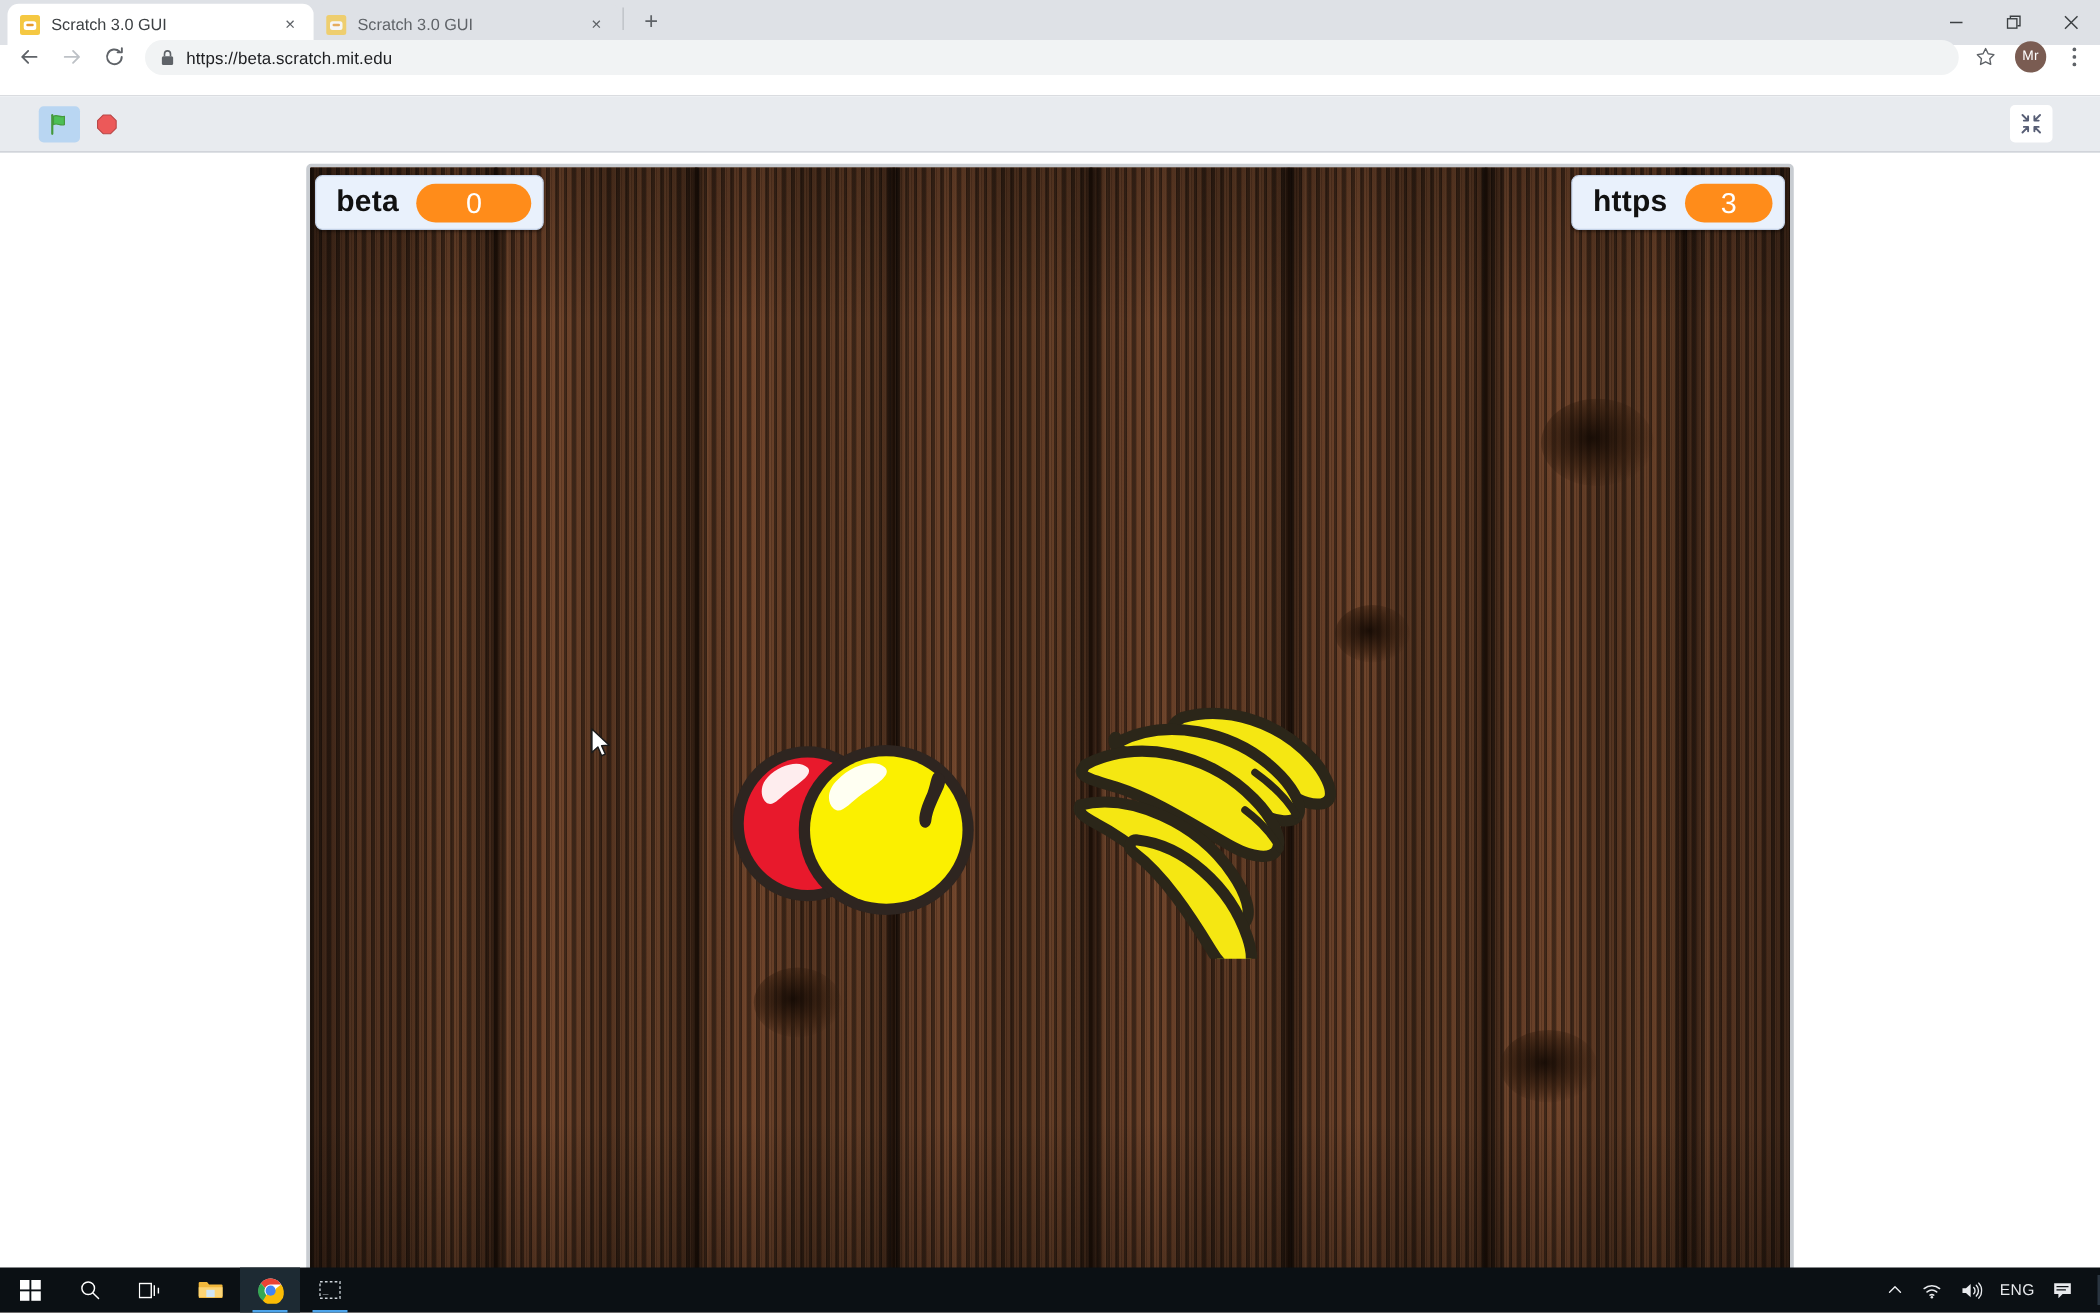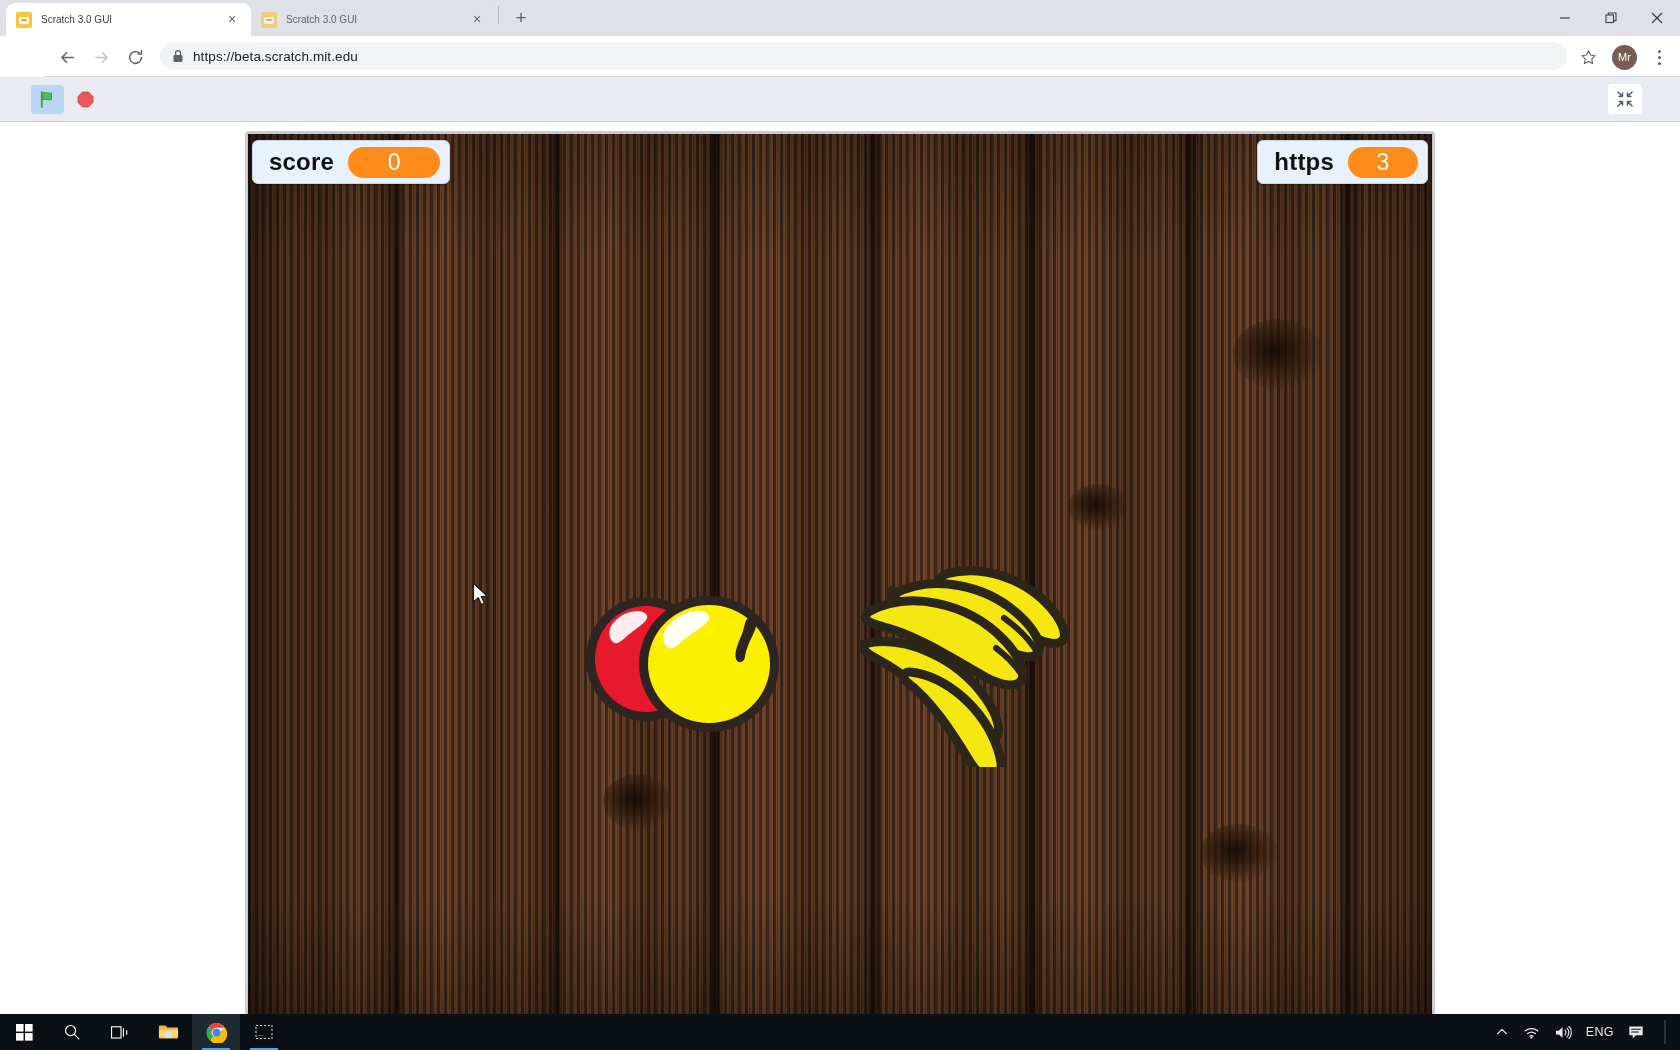"Scratch 3.0 GUI" .tab-title { font-size: 10px -> 13px }
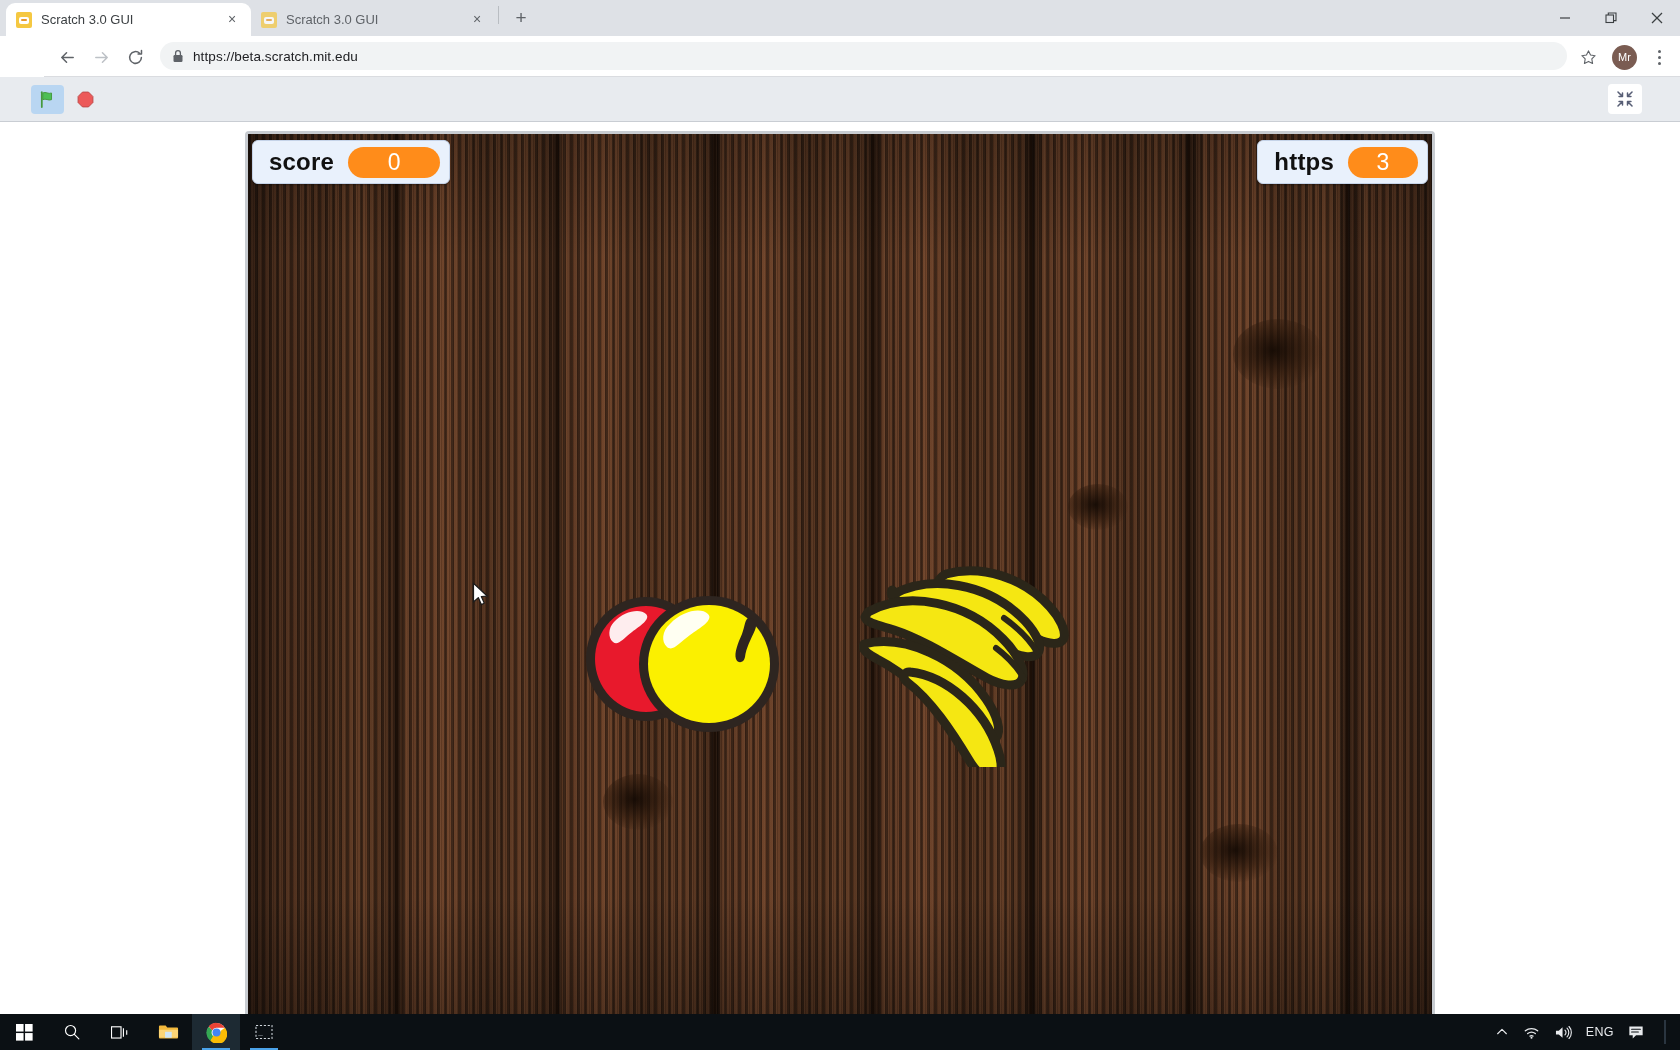"https://beta.scratch.mit.edu" .toolbar { align-items: flex-start -> flex-end; margin-left: 44px -> none; padding: 6px 8px -> 16px 8px }
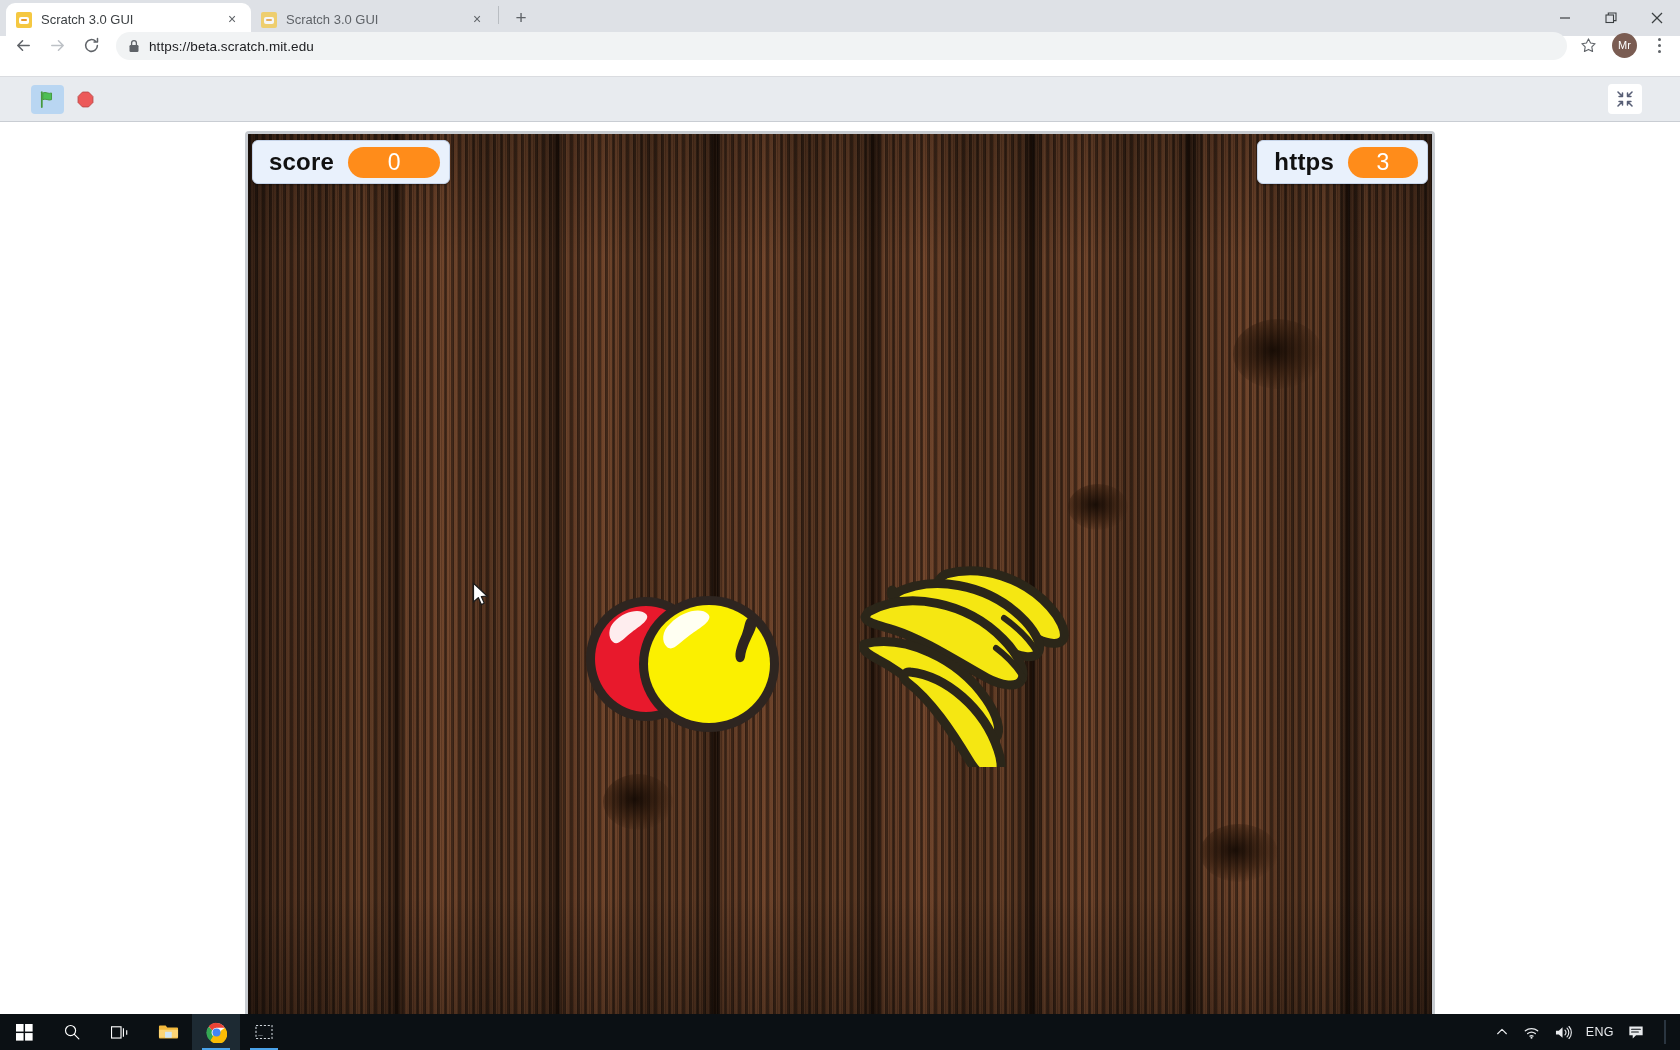"score" span.monitor-label { text: score -> beta }
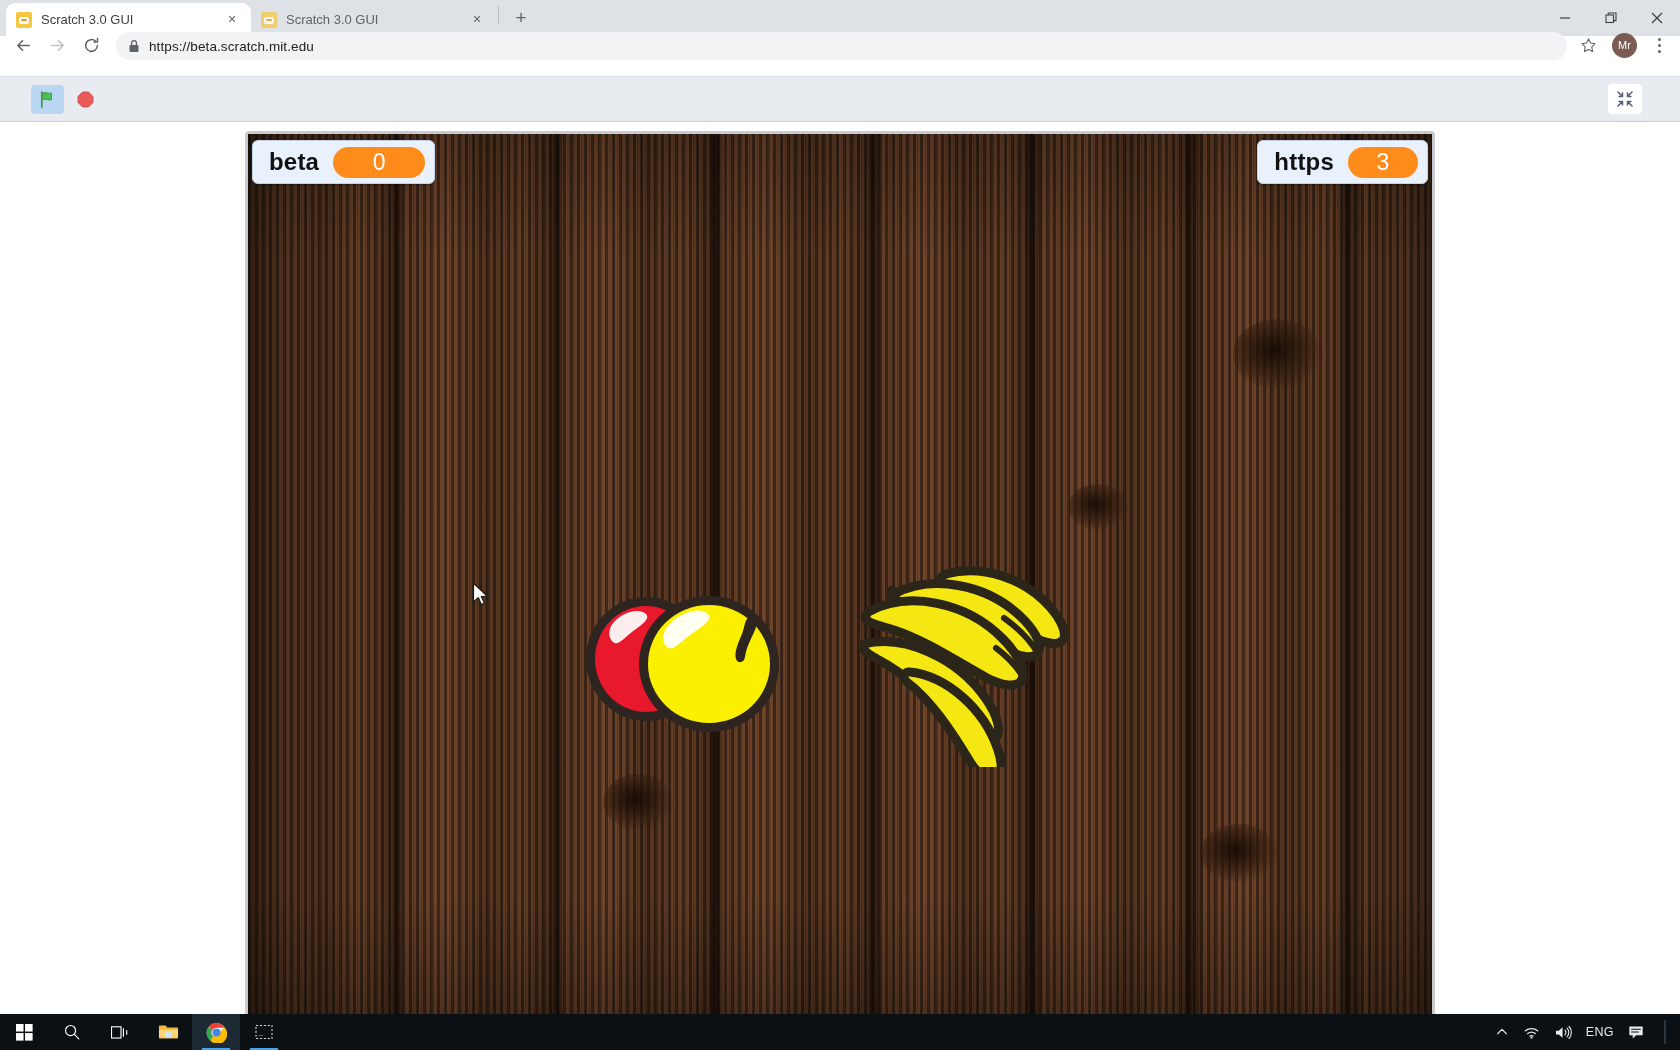"ENG" .tray { padding-right: 14px -> none }
